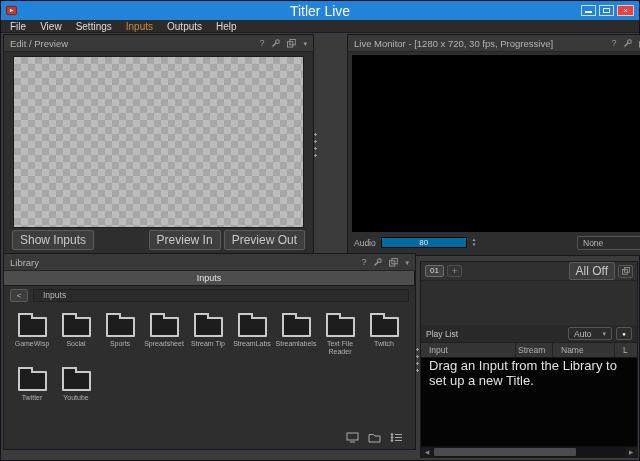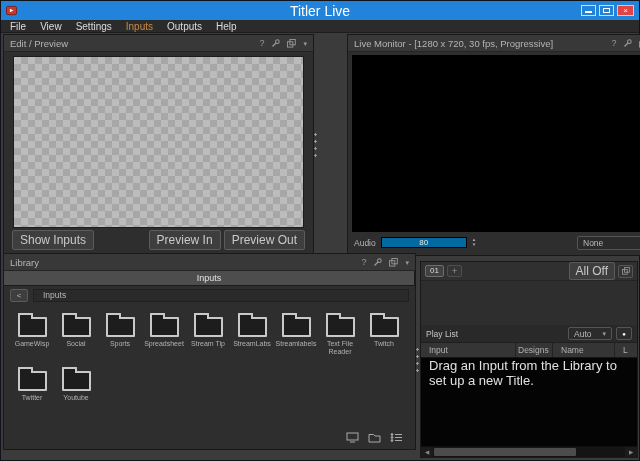"Designs" span.pl-col { text: Designs -> Stream }
